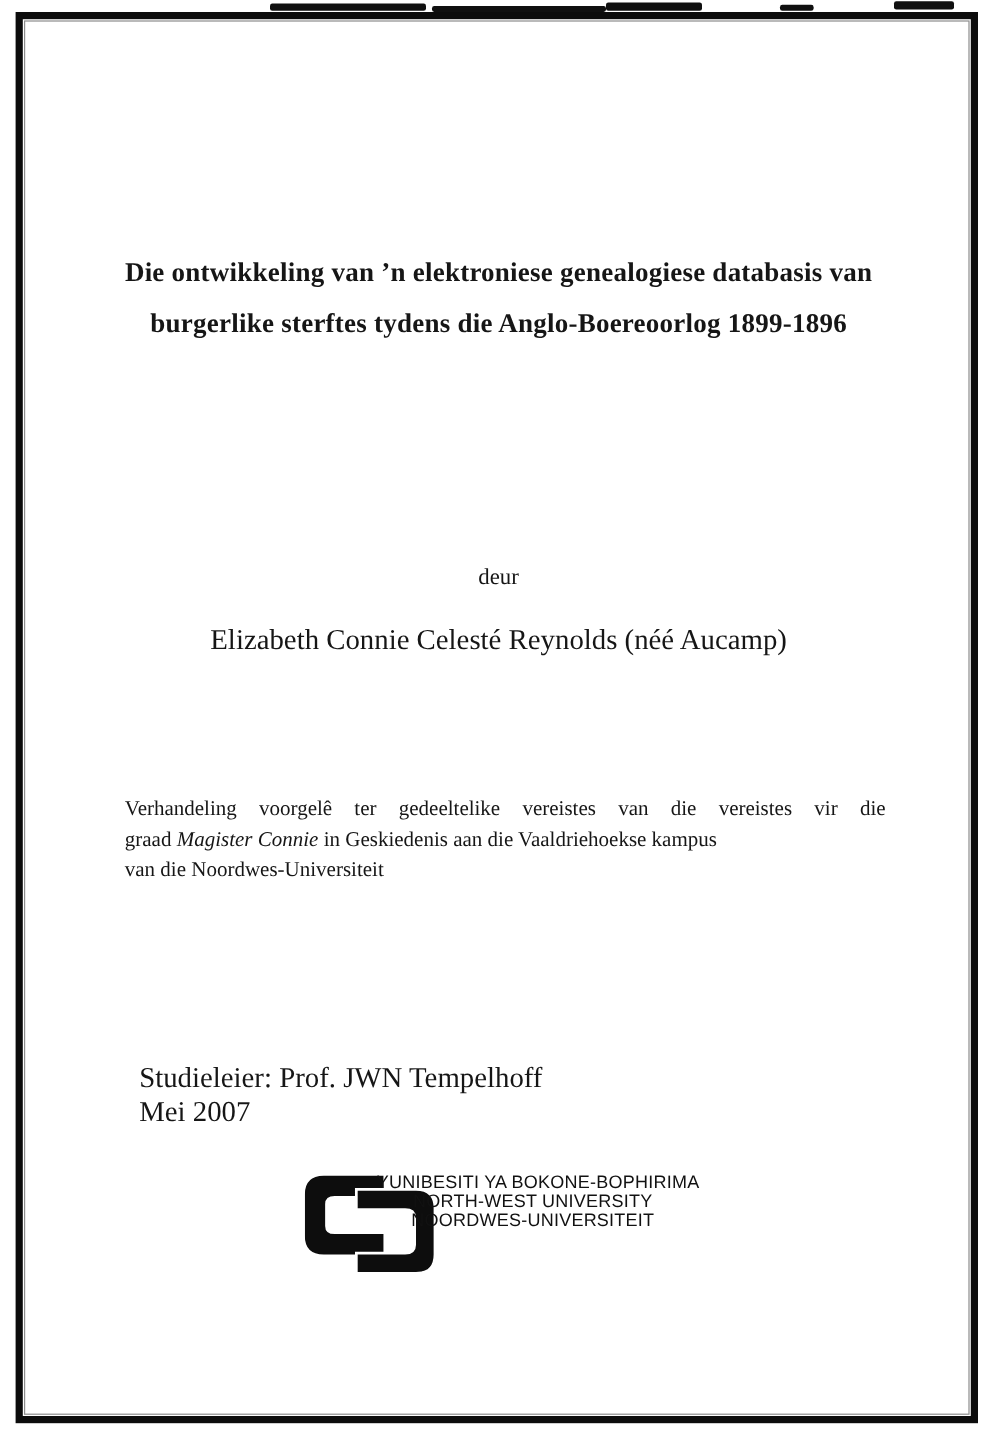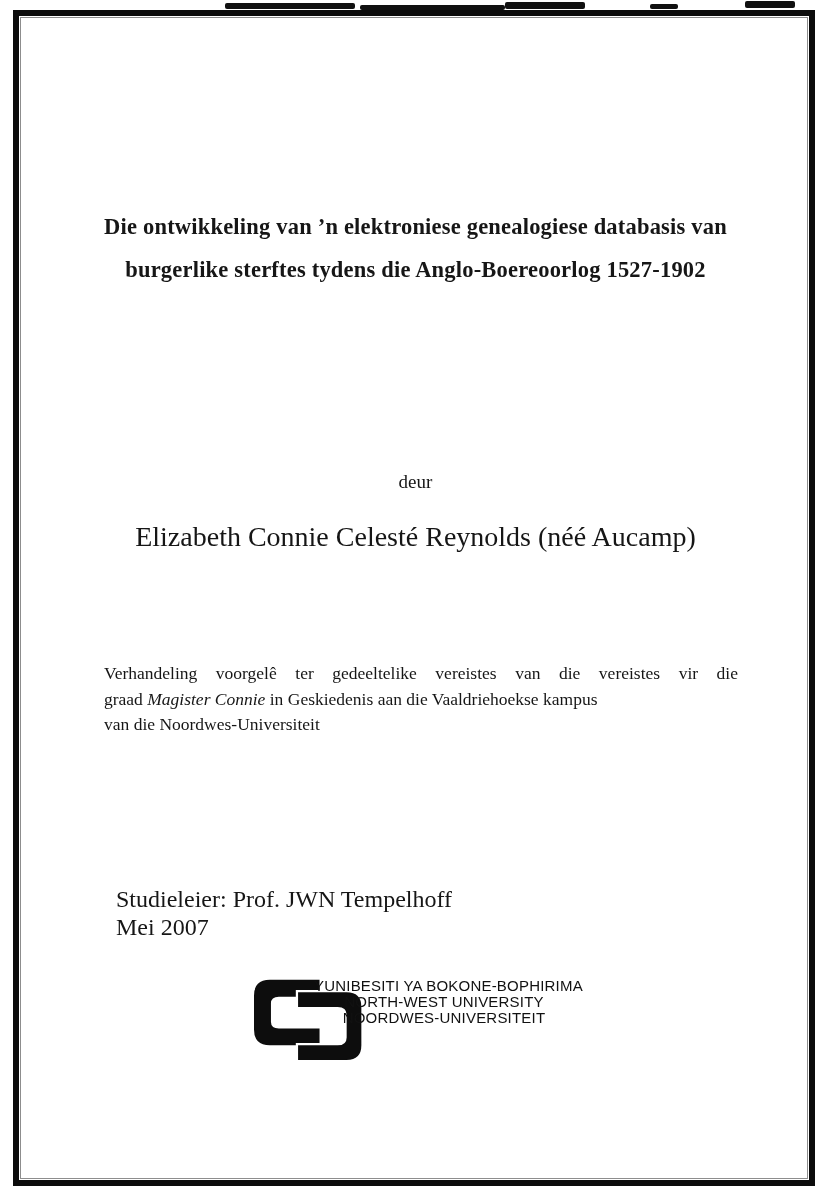"burgerlike sterftes tydens die" div { text: 1527-1902 -> 1899-1896 }
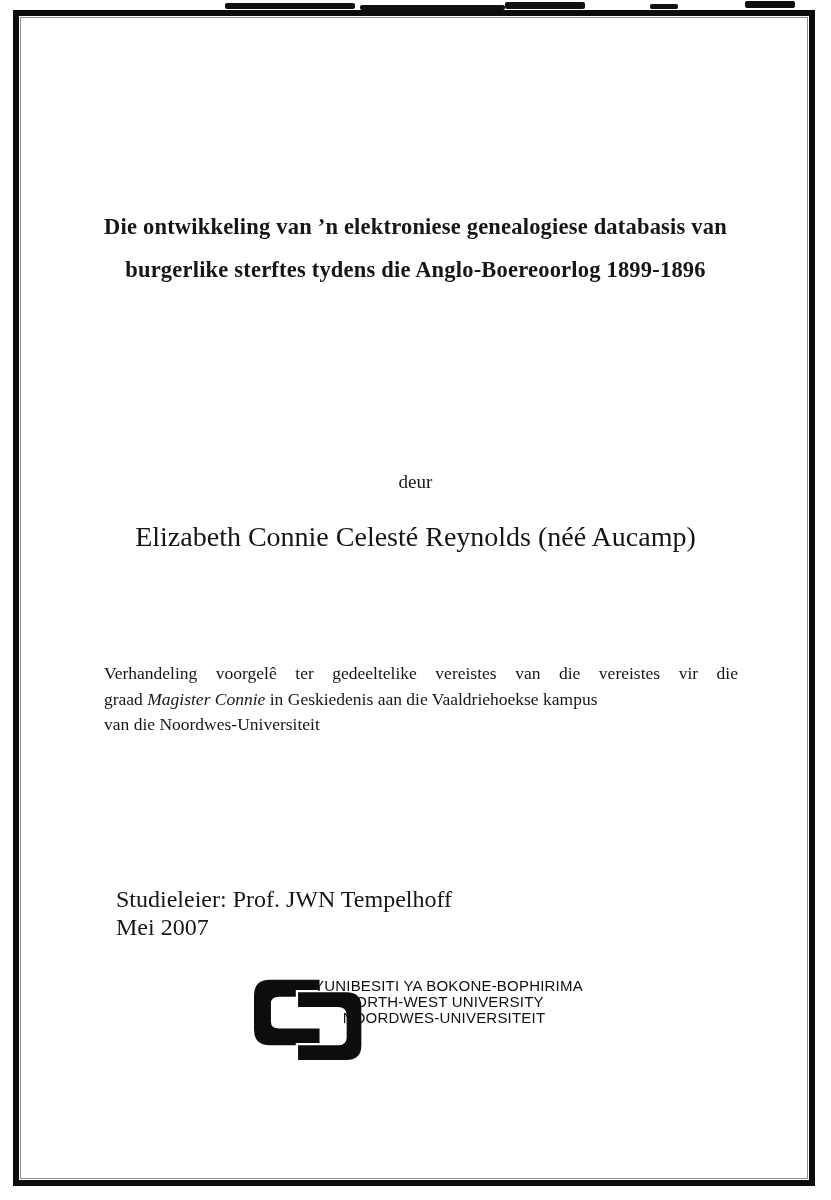"Elizabeth Connie Celesté Reynolds (néé" .author { font-size: 28px -> 24px }
